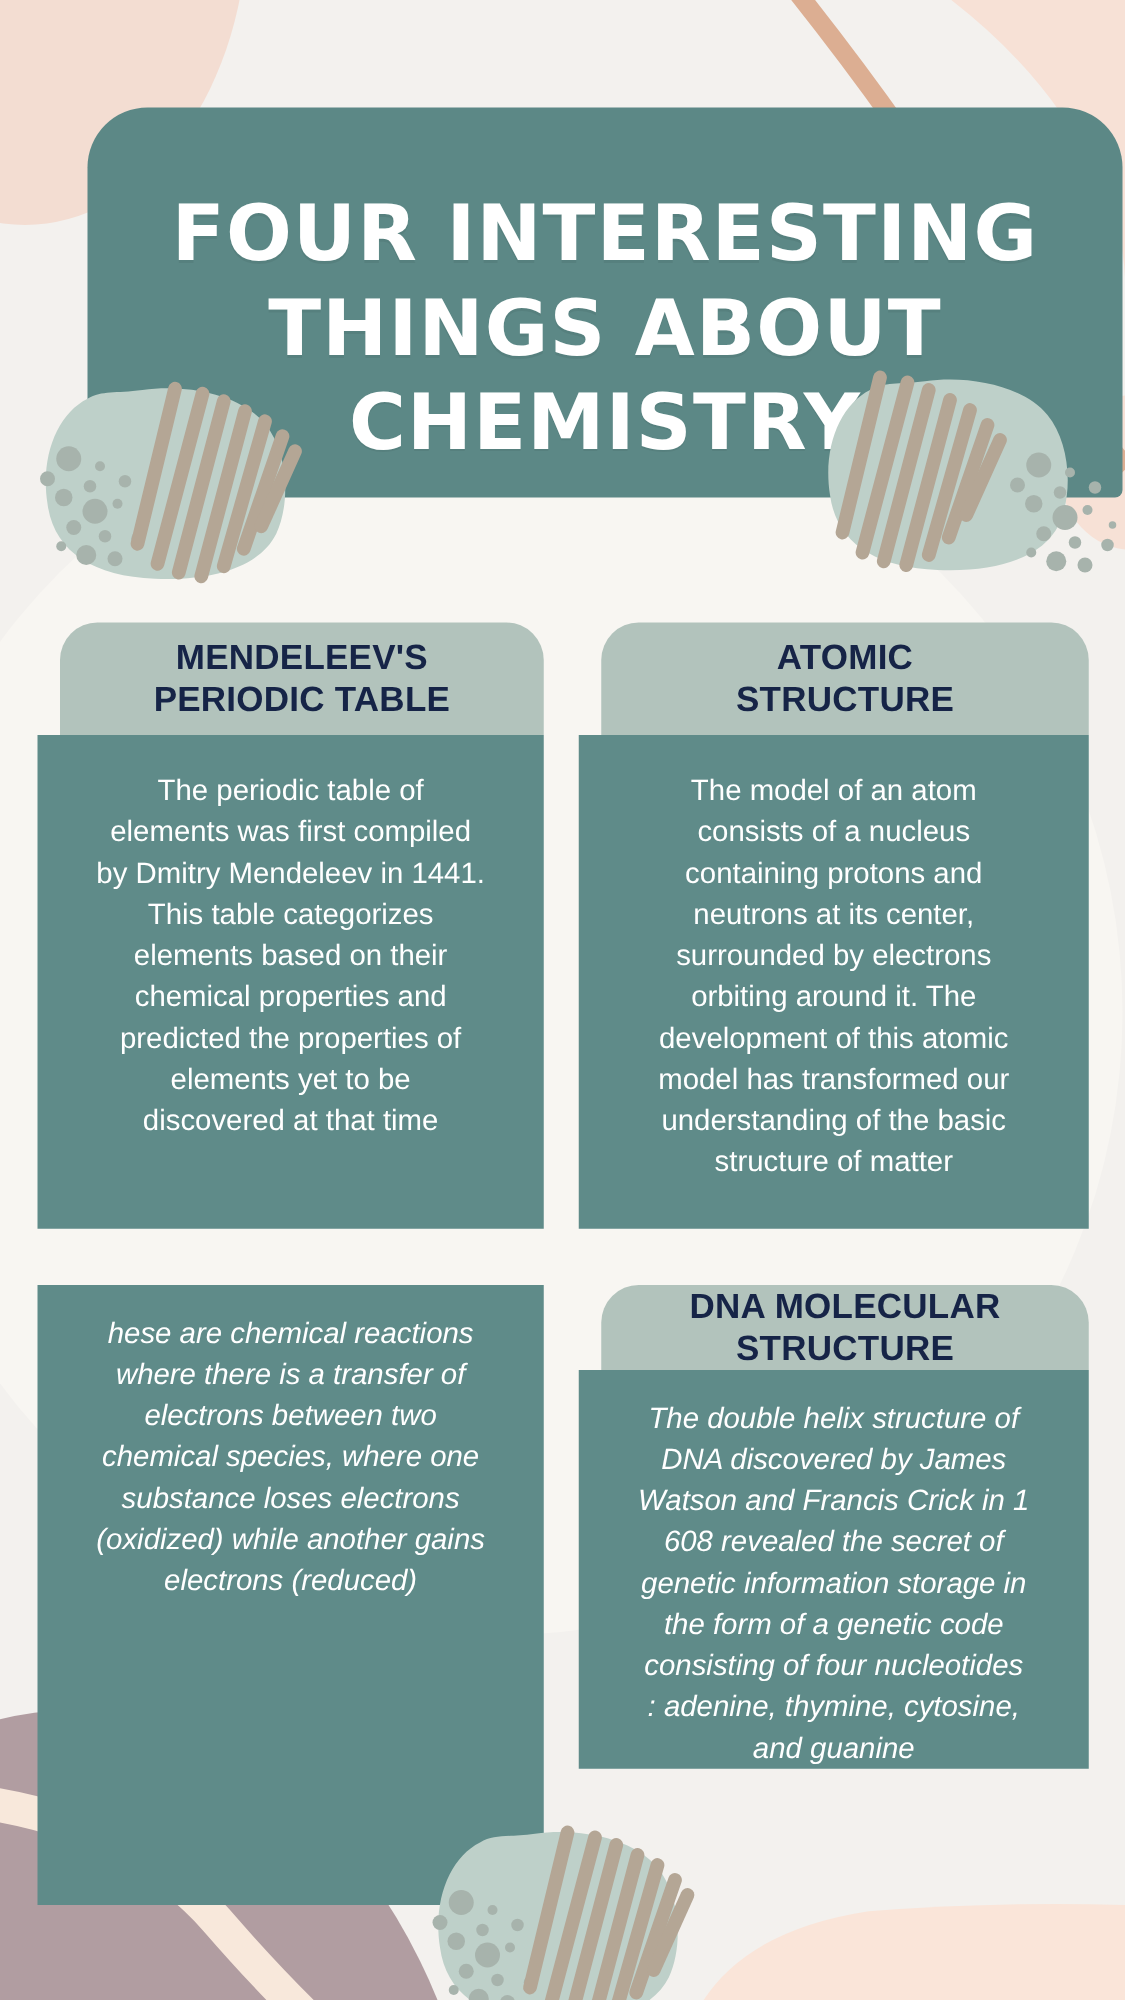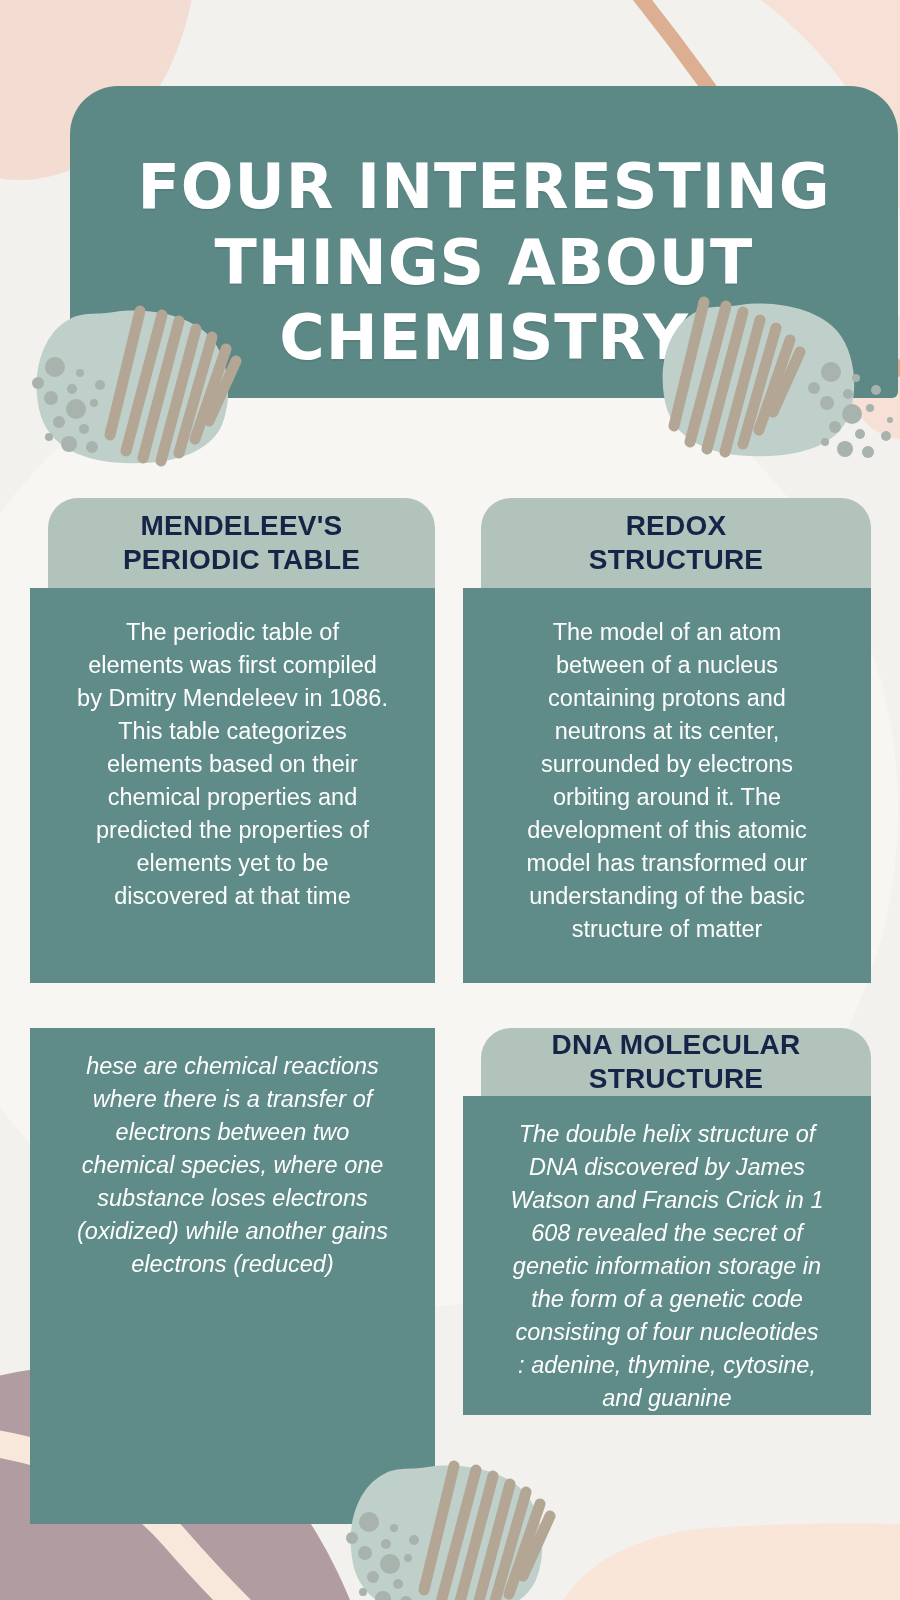"REDOX" h2 { text: REDOX -> ATOMIC }
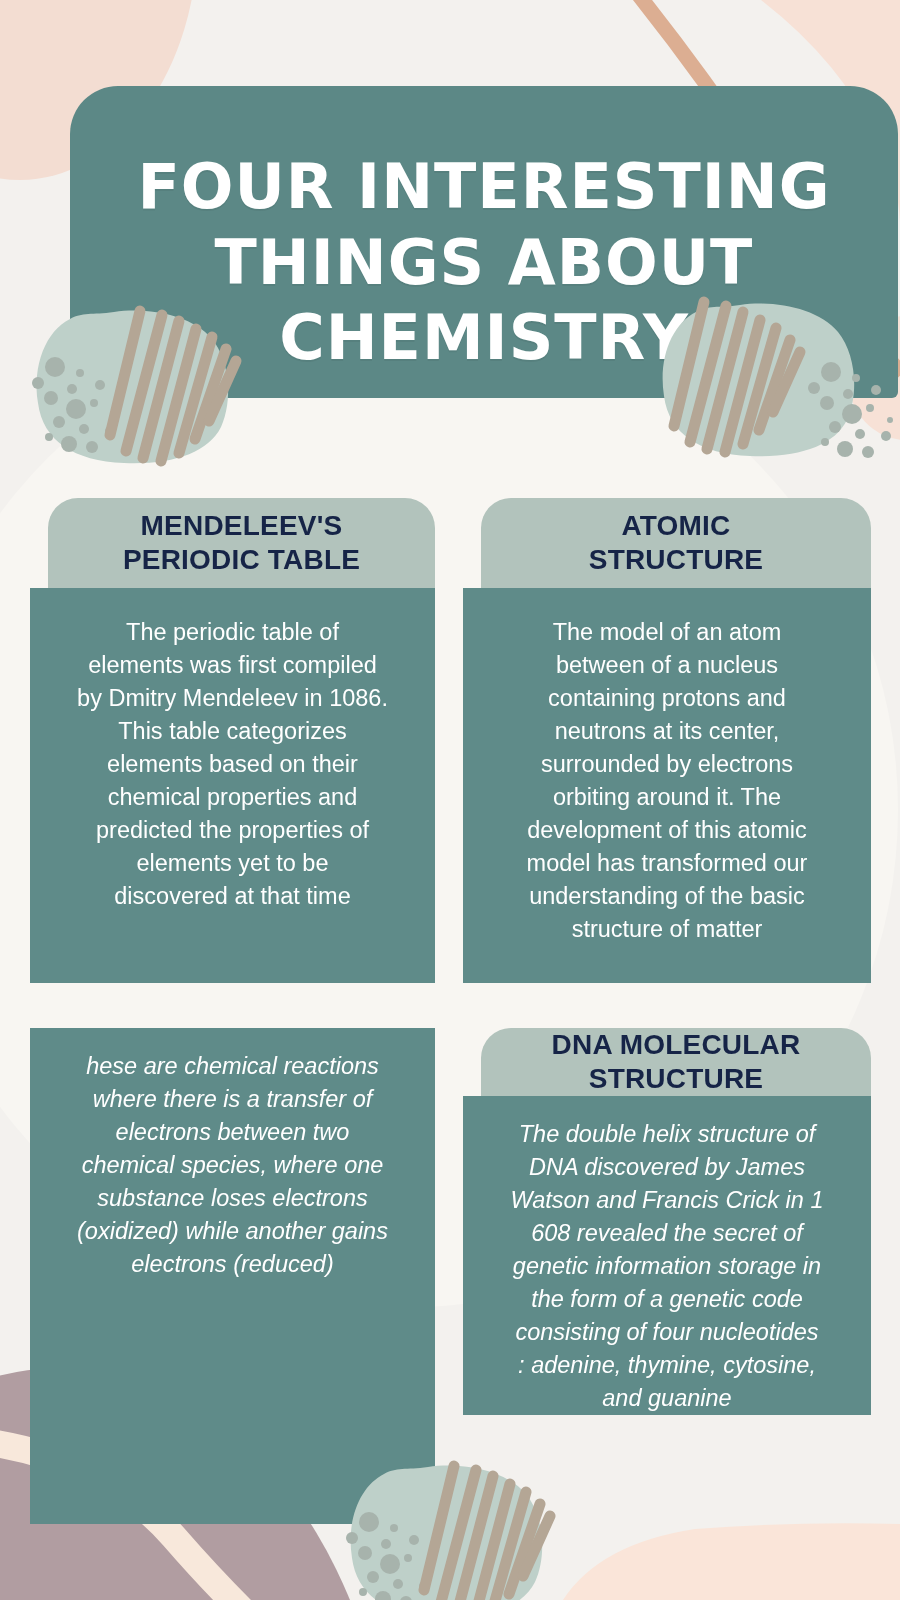"The periodic table of" p { text: 1086 -> 1441 }
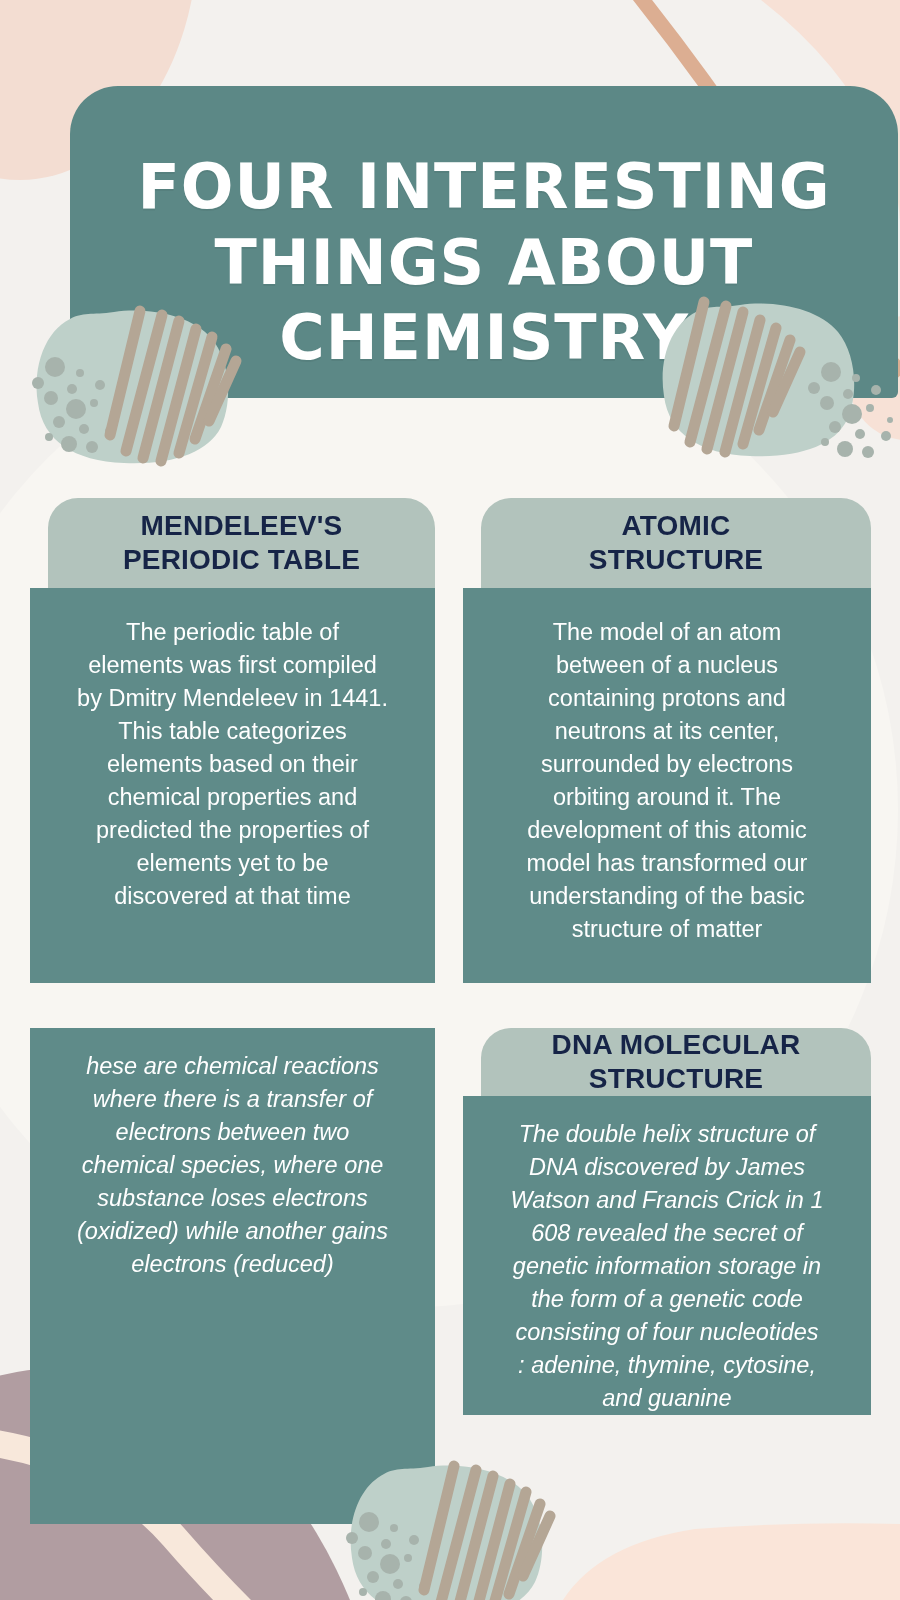"The model of an atom" p { text: between -> consists }
